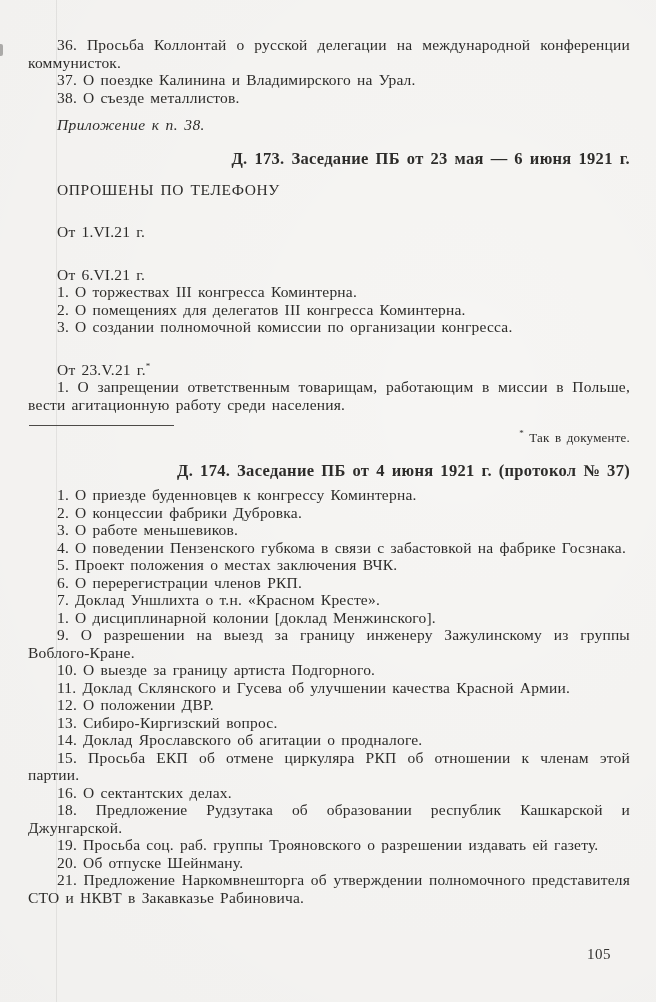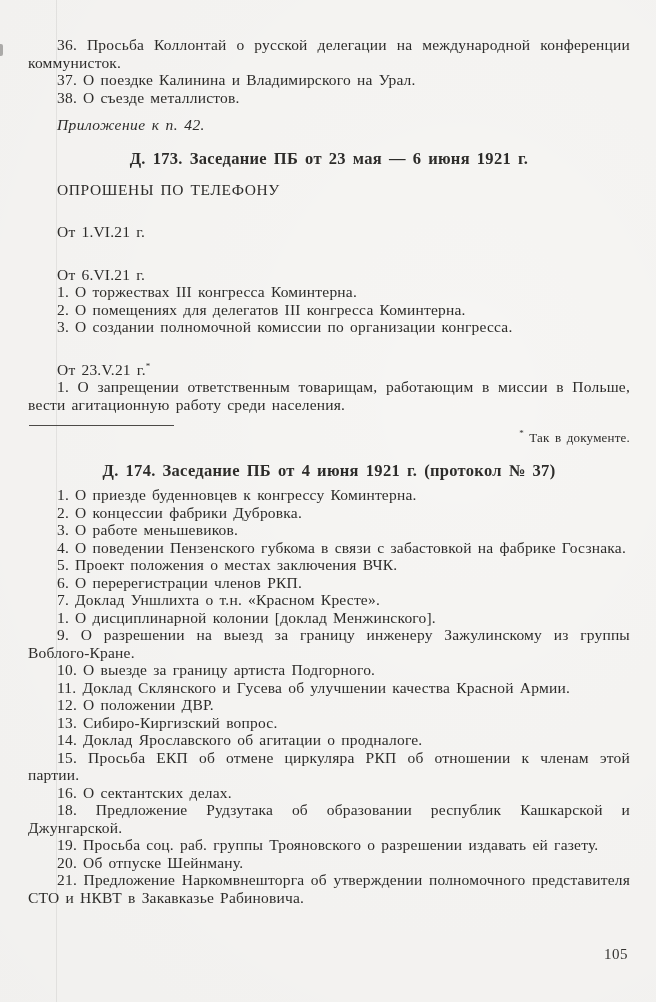"Приложение к п. 42." p.note { text: 42 -> 38 }
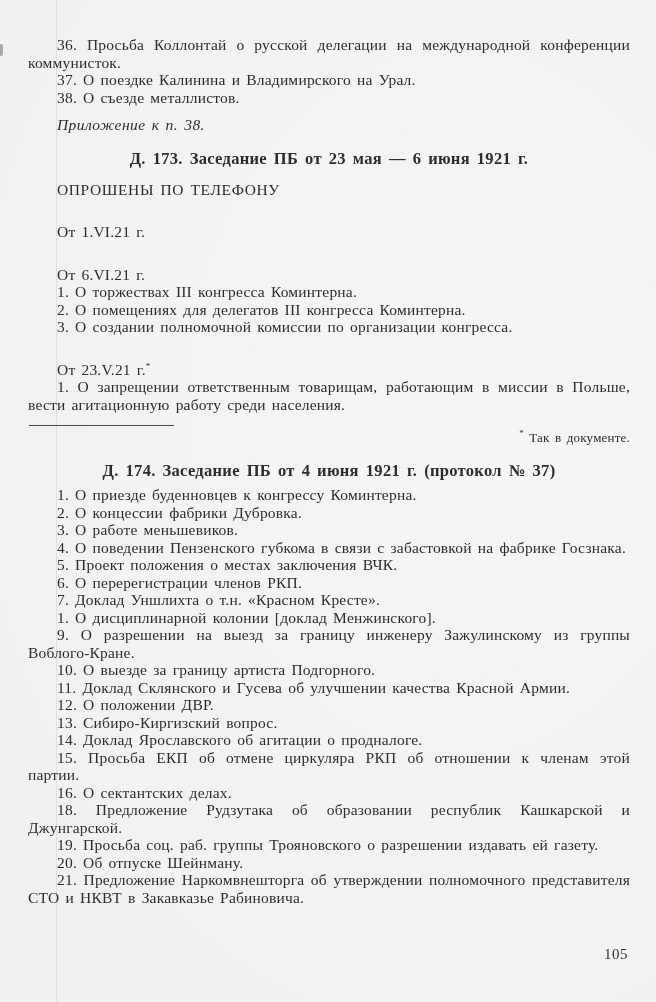"Д. 173. Заседание ПБ от" .heading .hline { text-align: center -> right }
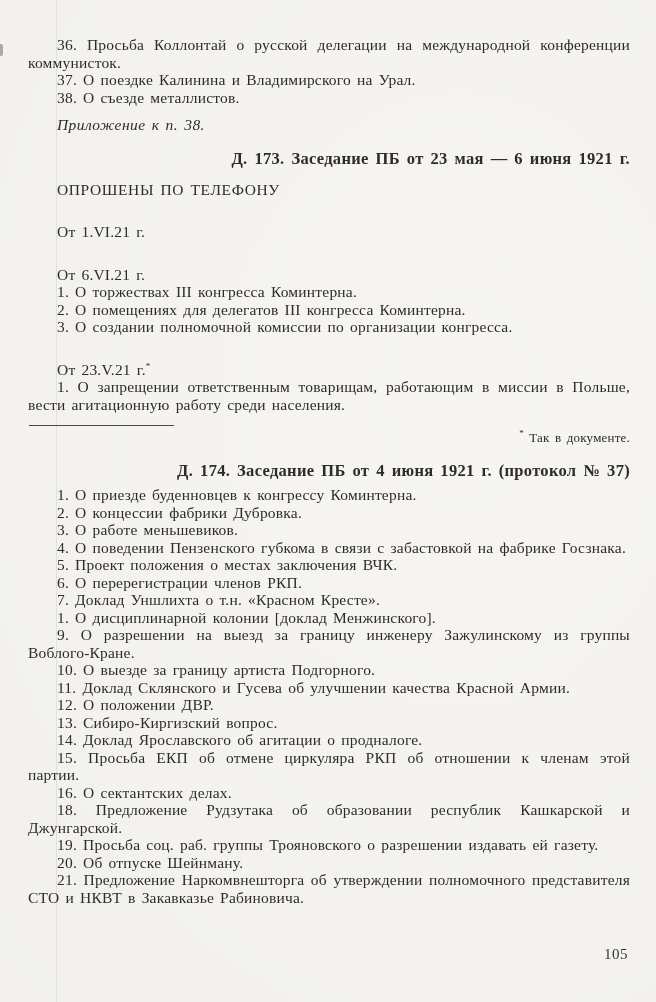"105" .page-number { right: 28px -> 45px }
